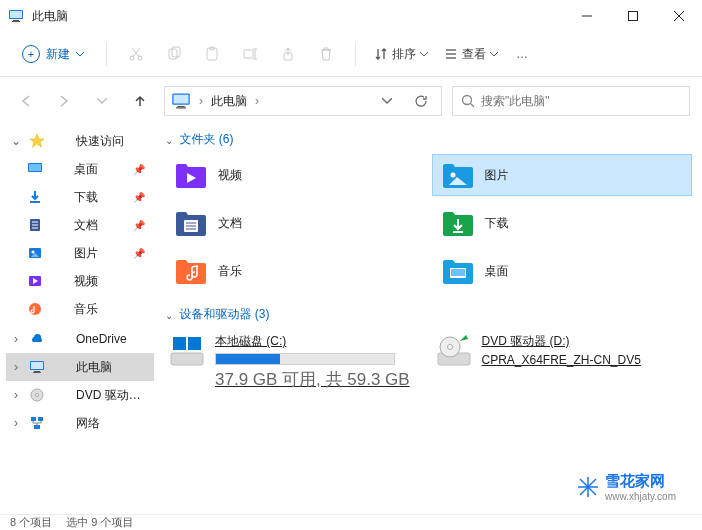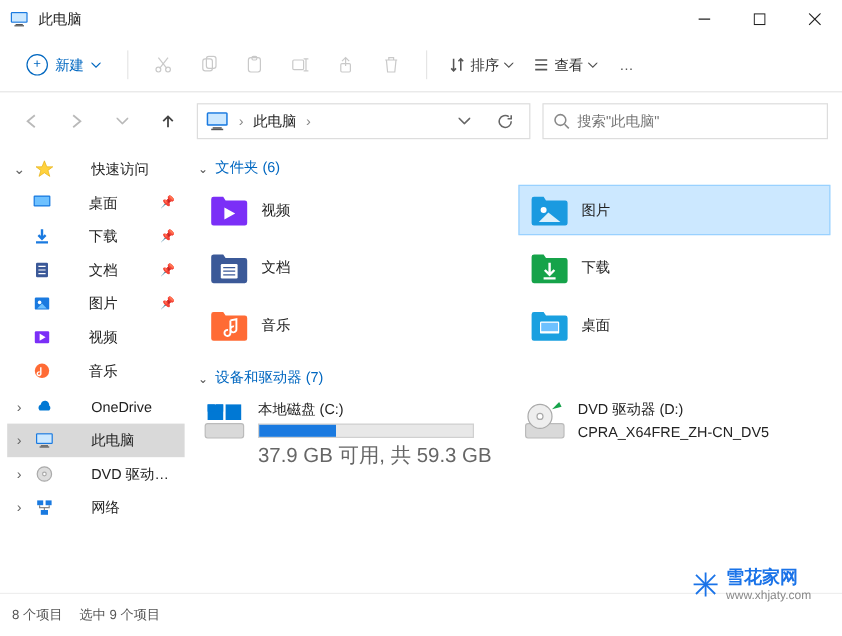"设备和驱动器 (7)" span { text: 7 -> 3 }
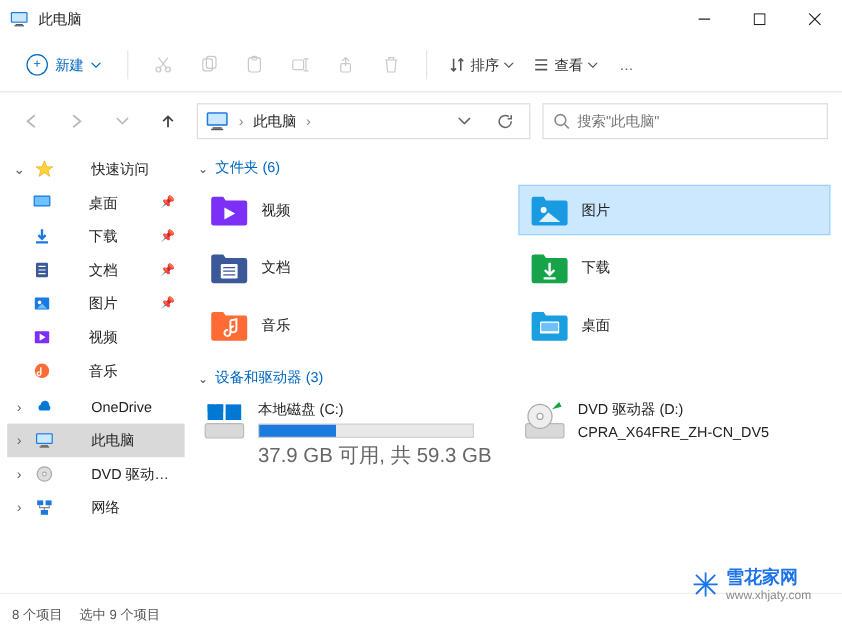"本地磁盘 (C:)" .drive { text-decoration: none -> underline }
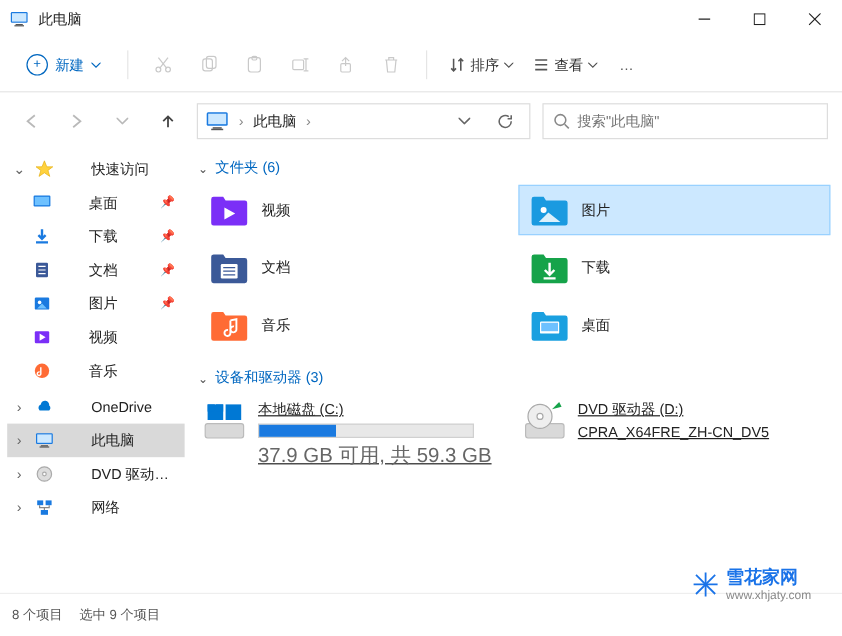"8 个项目" .statusbar { height: 36px -> 16px }
